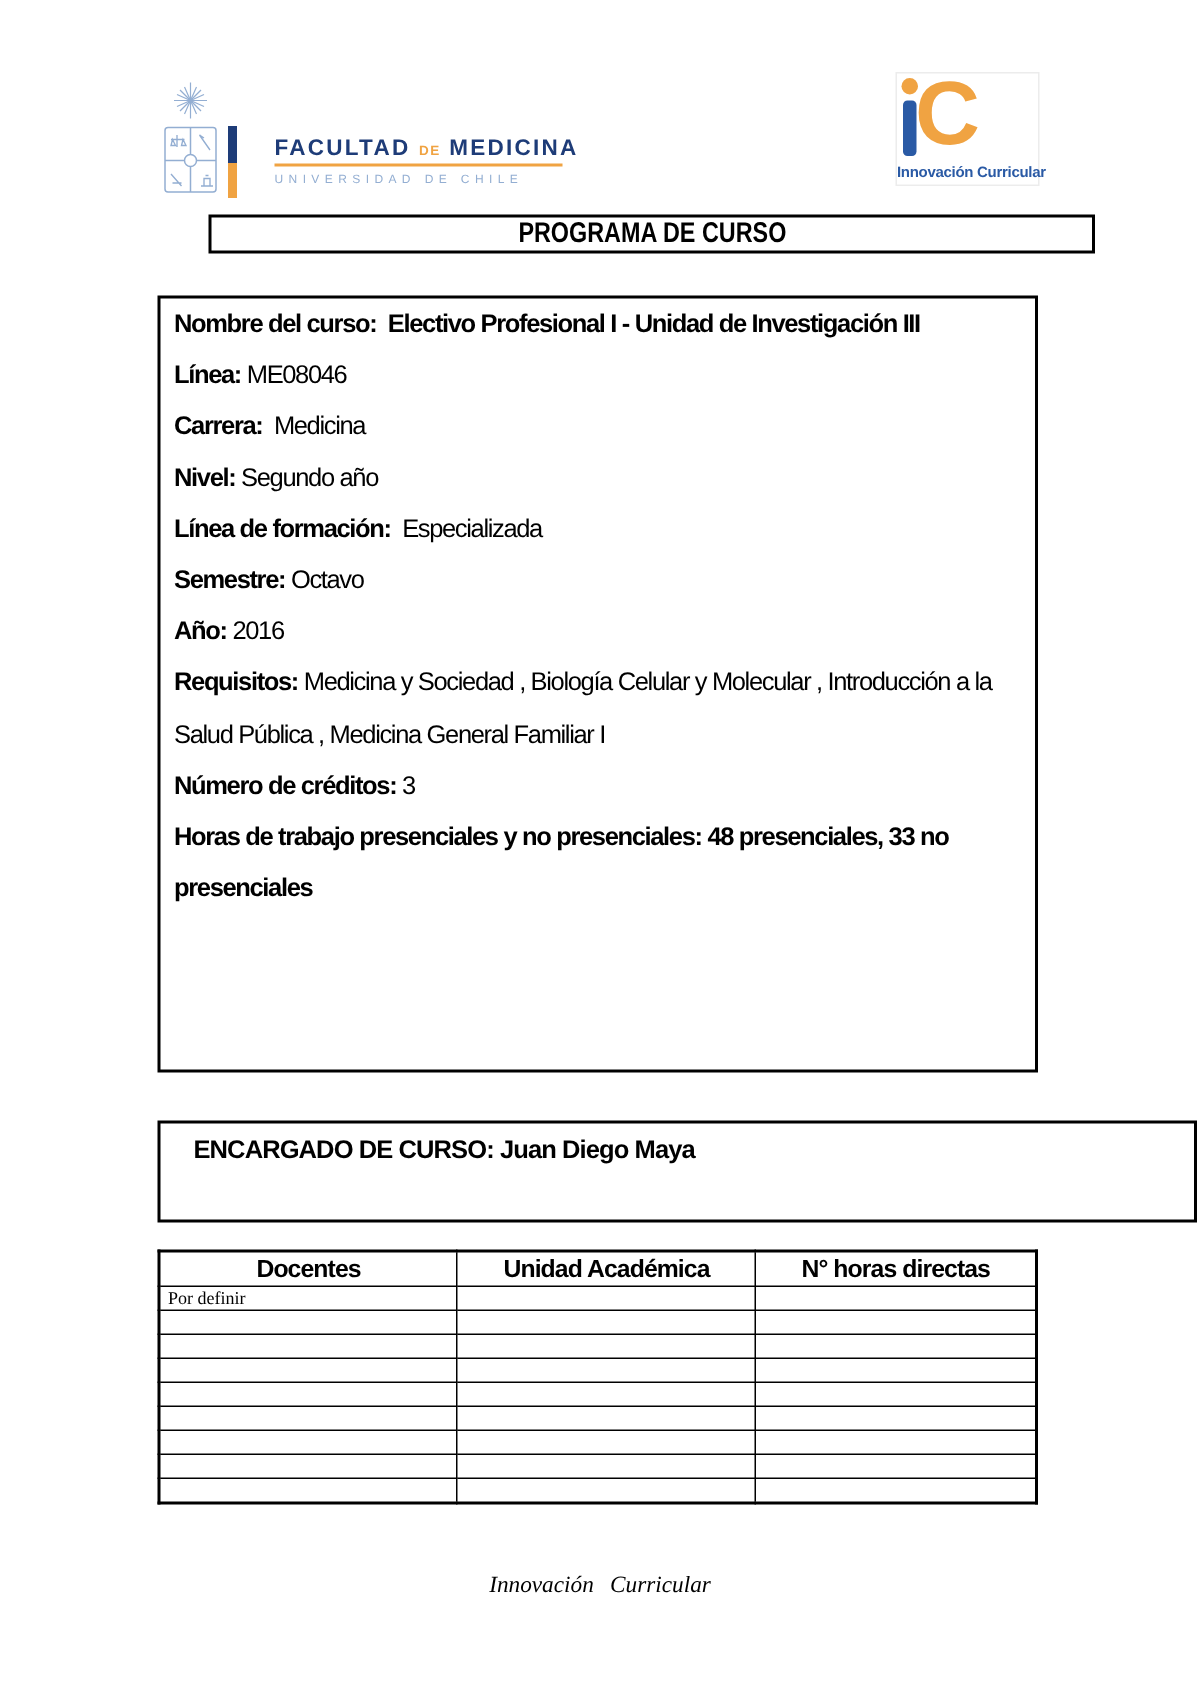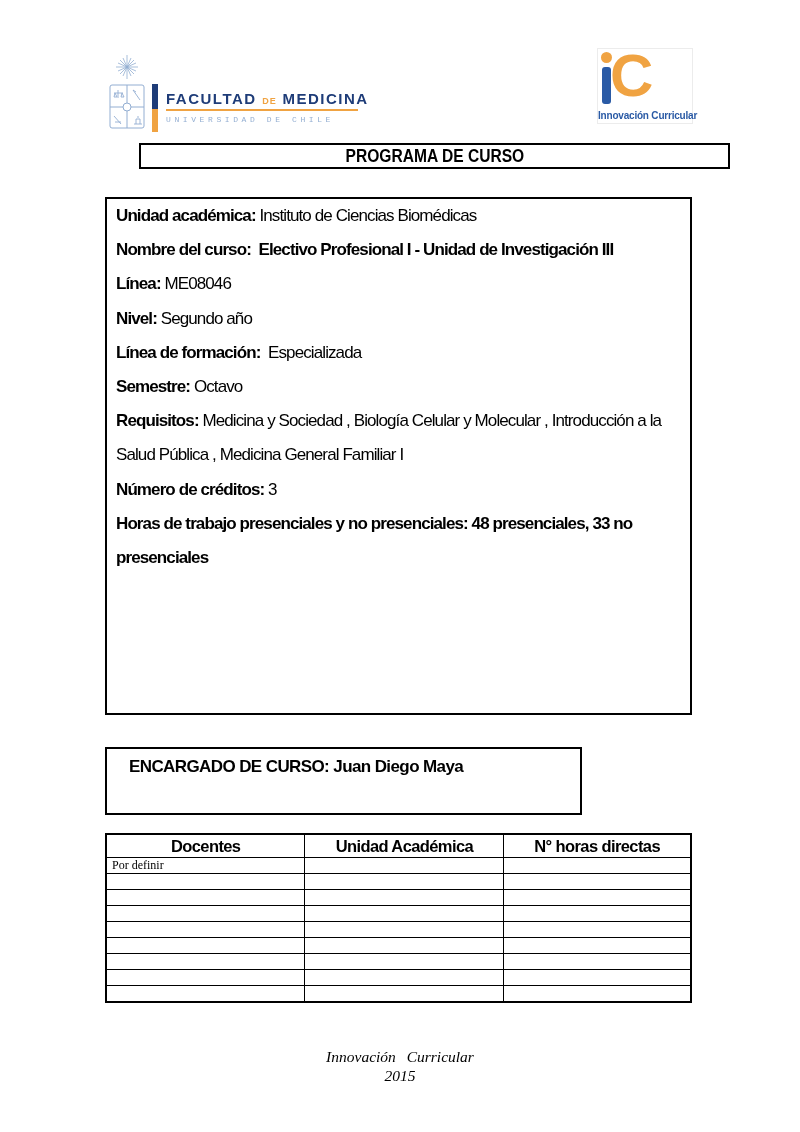"FACULTAD DE MEDICINA" .fac-text { left: 63px -> 80px }
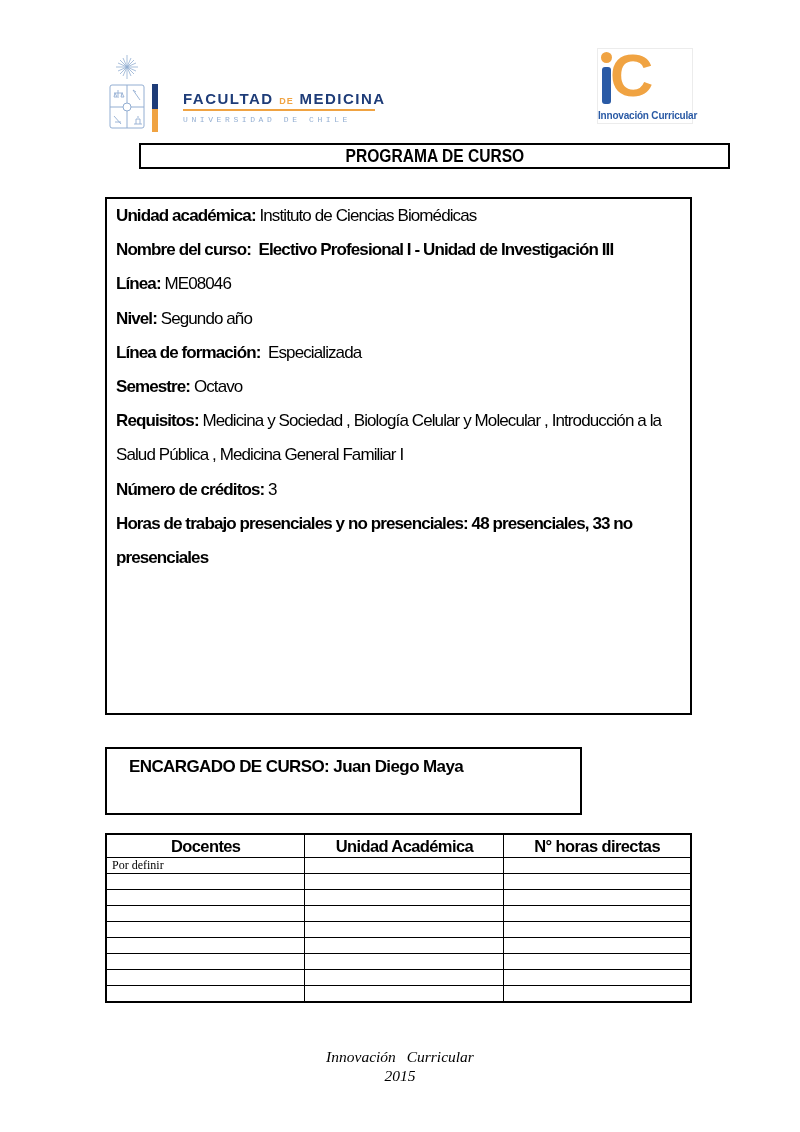"UNIVERSIDAD DE CHILE" .fac-line2 { font-family: Liberation Mono, monospace -> none }
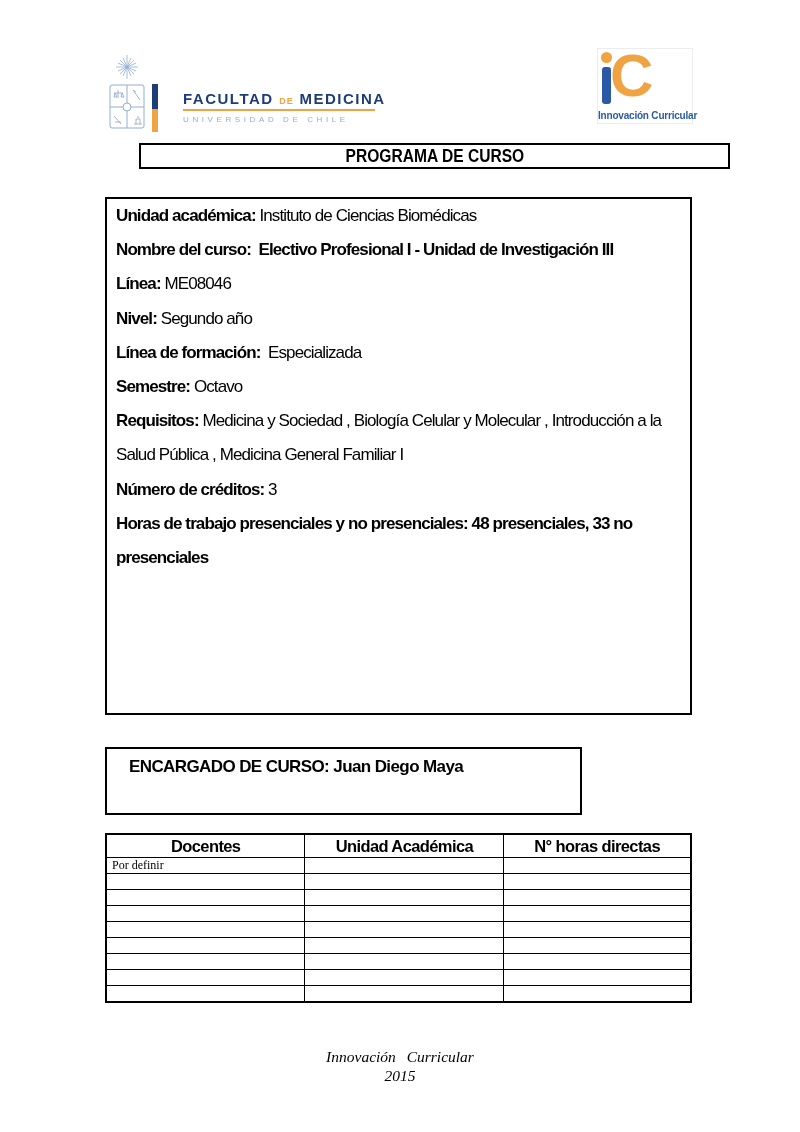"Unidad académica: Instituto de Ciencias" div.field { html: <div><span>Unidad académica:</span><span> Instituto de Ciencias Biomédicas</span></div> -> none }
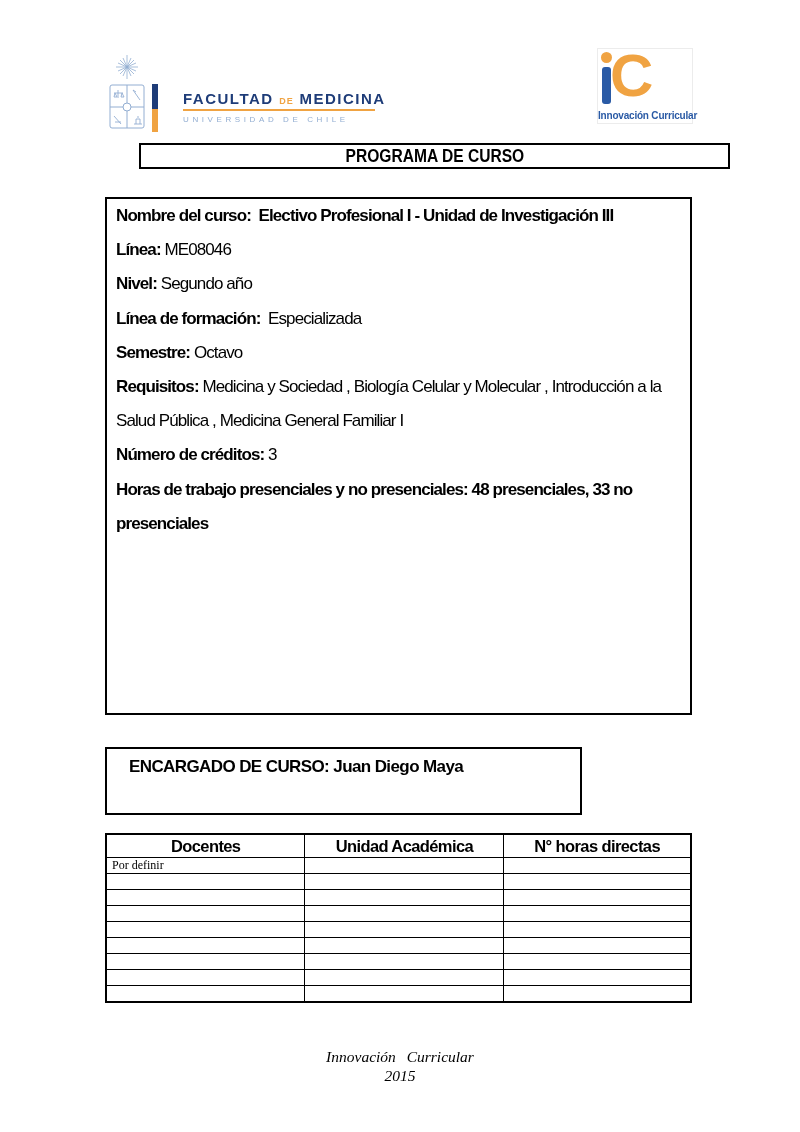"Carrera: Medicina" div.field { html: none -> <div><span>Carrera:</span><span> Medicina</span></div> }
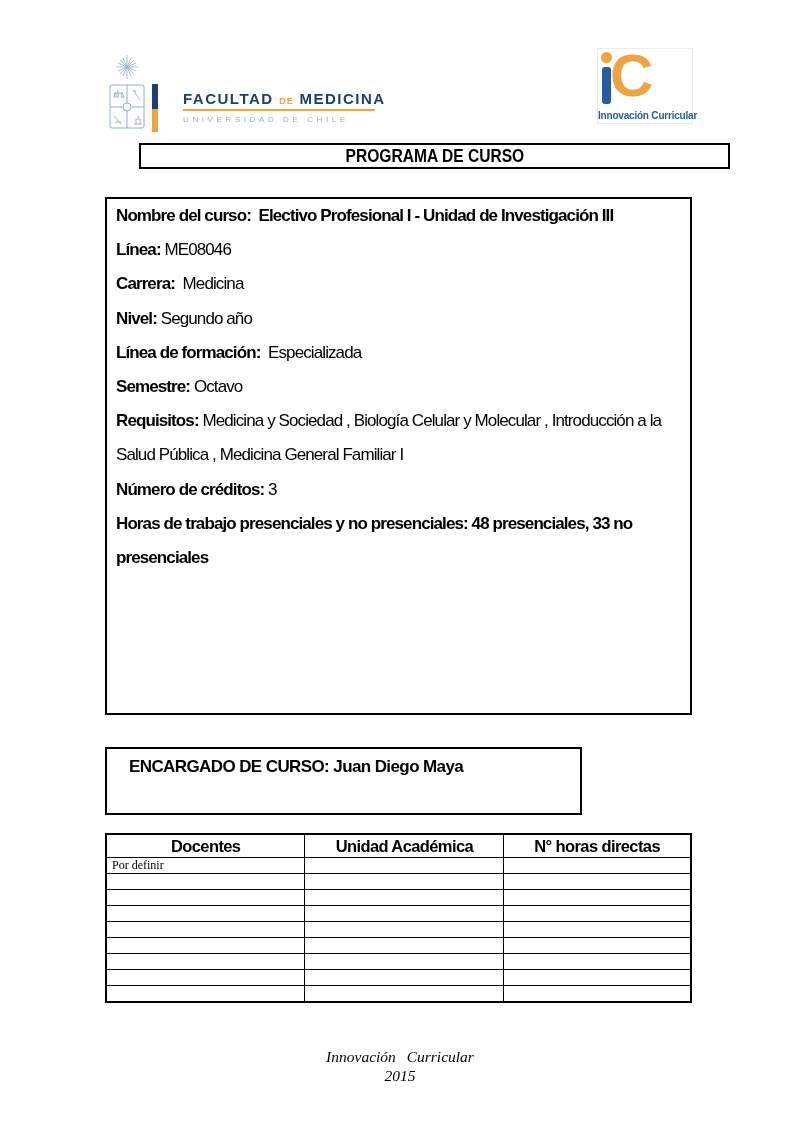"Año: 2016" div.field { html: none -> <div><span>Año:</span><span> 2016</span></div> }
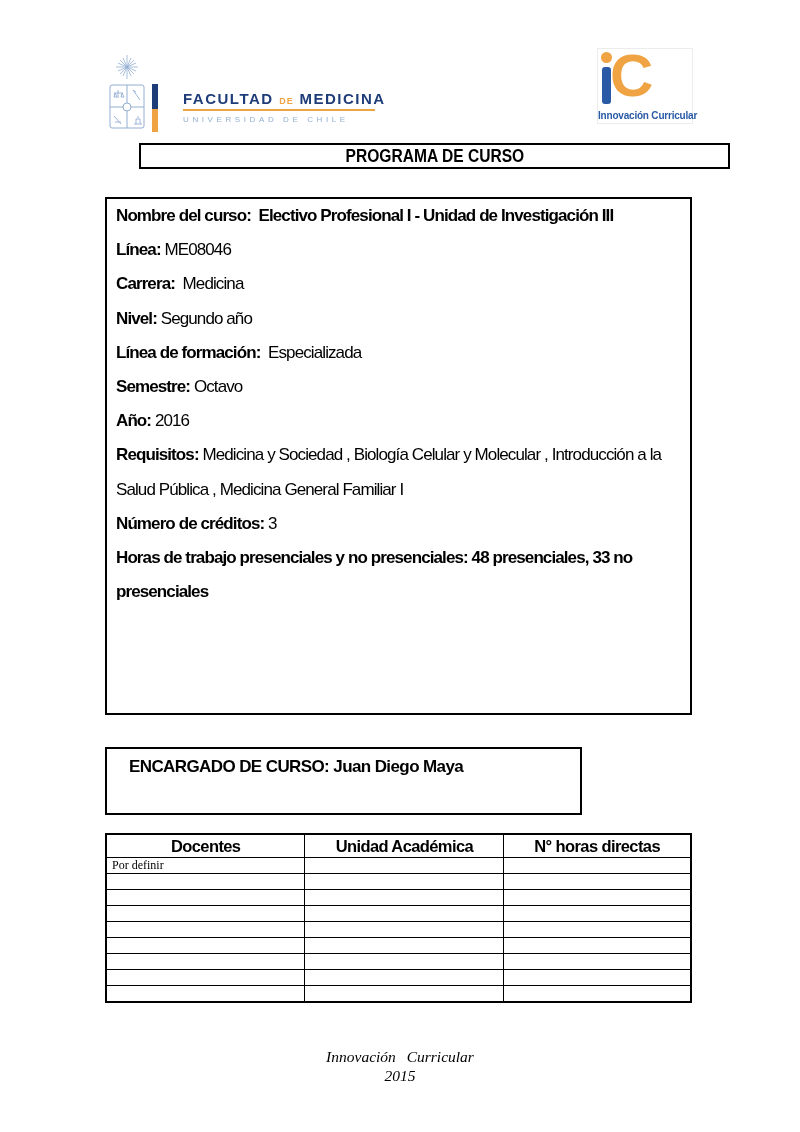"ENCARGADO DE CURSO: Juan Diego" .encargado-box { width: 477px -> 693px }
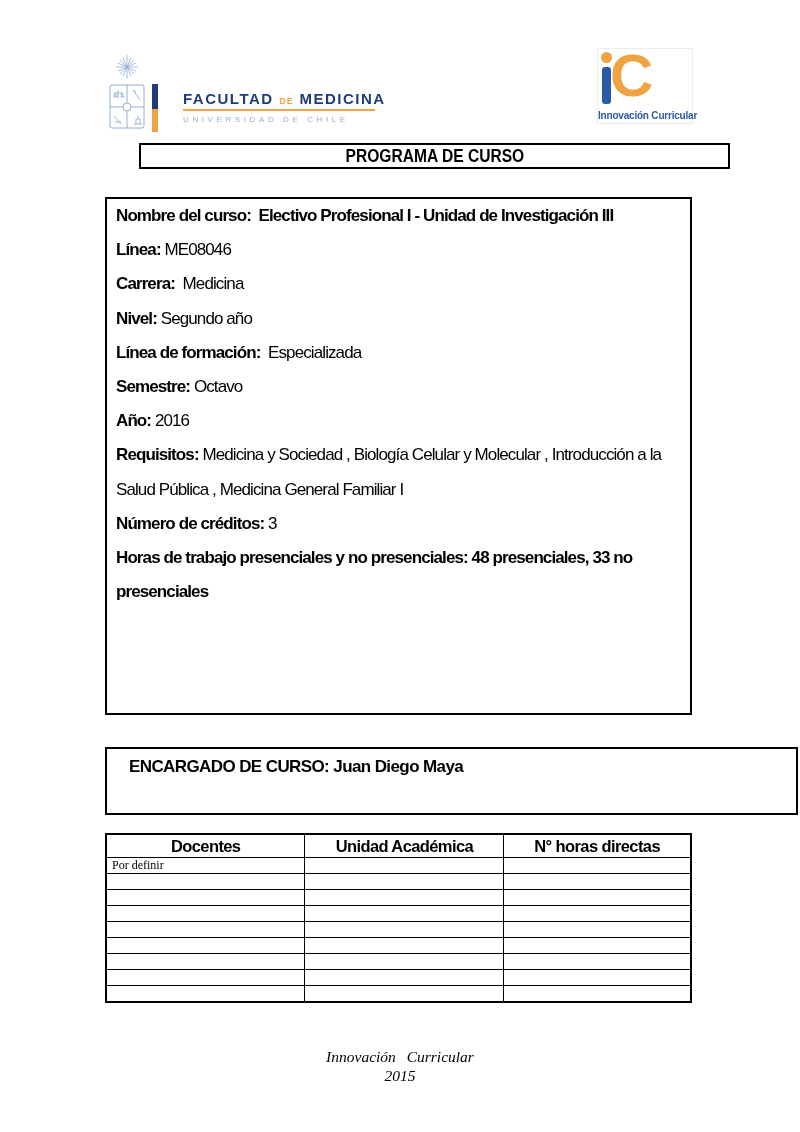"2015" div.f2 { html: <div>2015</div> -> none }
